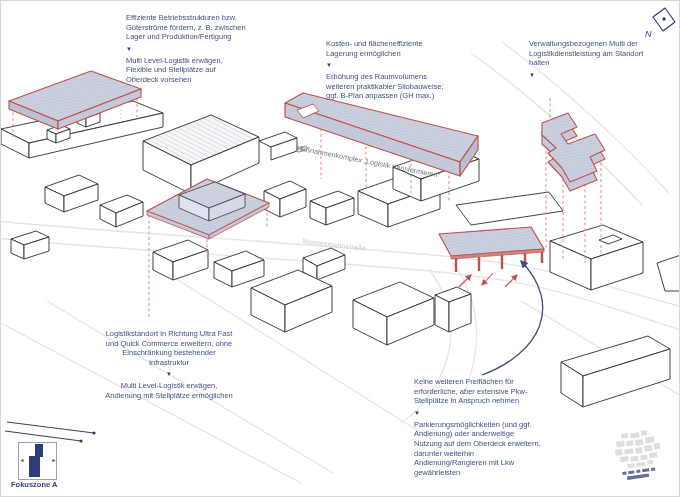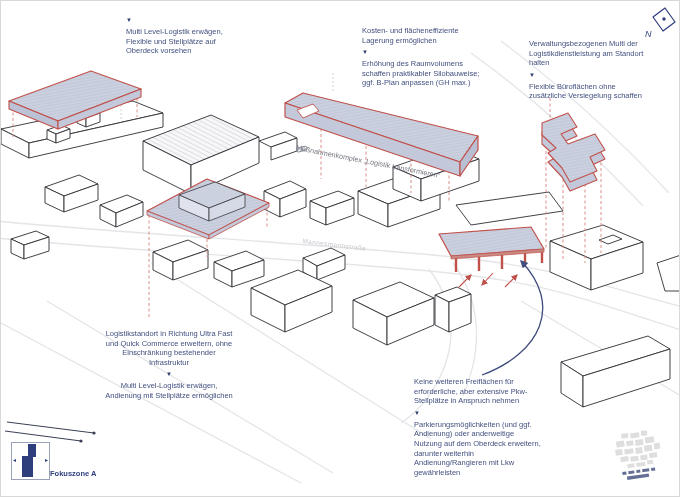"Effiziente Betriebsstrukturen bzw." p { html: none -> <p>Effiziente Betriebsstrukturen bzw. Güterströme fördern, z. B. zwischen Lager und Produktion/Fertigung</p> }
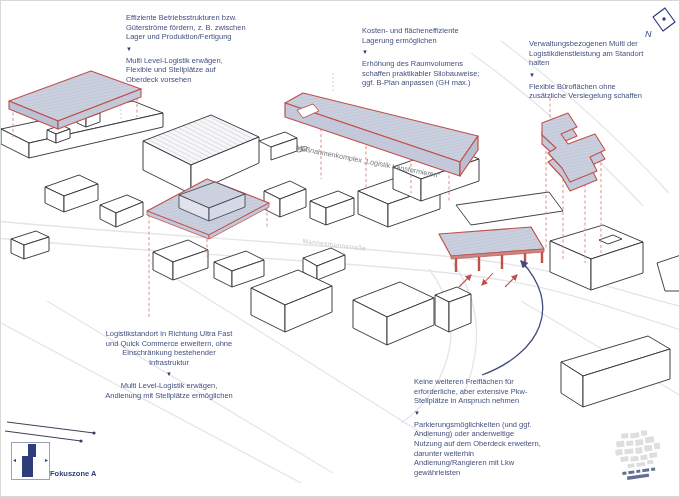"Kosten- und flächeneffiziente Lagerung" div.anno { margin-left: 36px -> none; top: 25px -> 38px }
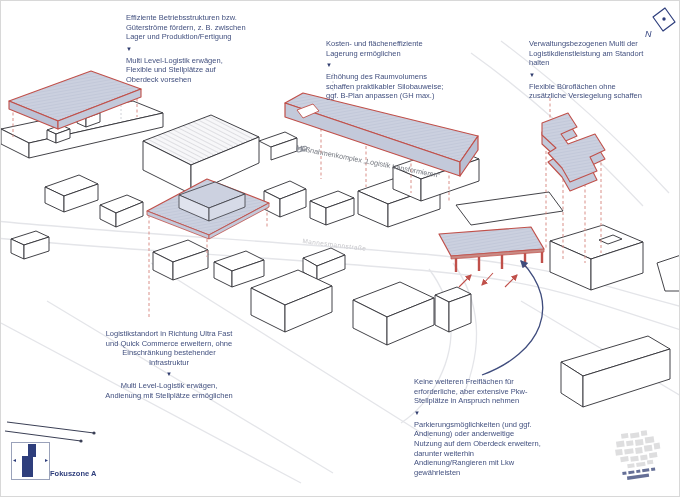"Erhöhung des Raumvolumens schaffen" p { text: schaffen -> weiteren }
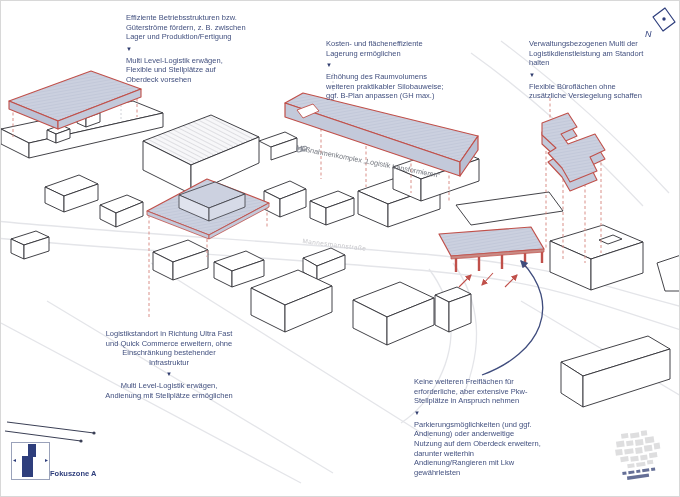"Flexible Büroflächen ohne zusätzliche" p { html: <p>Flexible Büroflächen ohne zusätzliche Versiegelung schaffen</p> -> none }
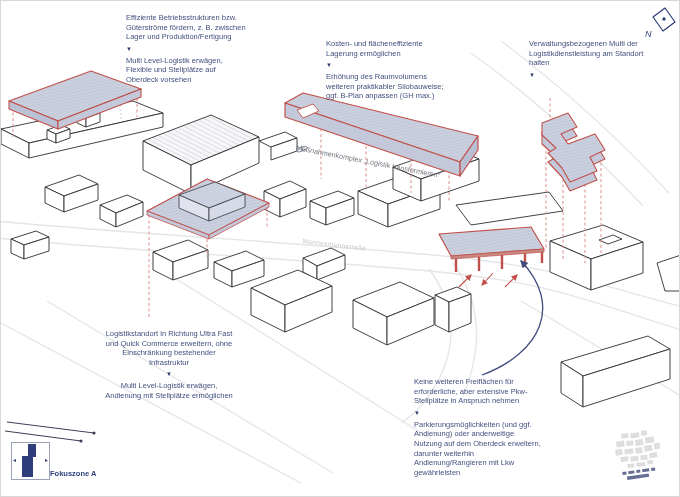"Fokuszone A" .legend { flex-direction: none -> column }
